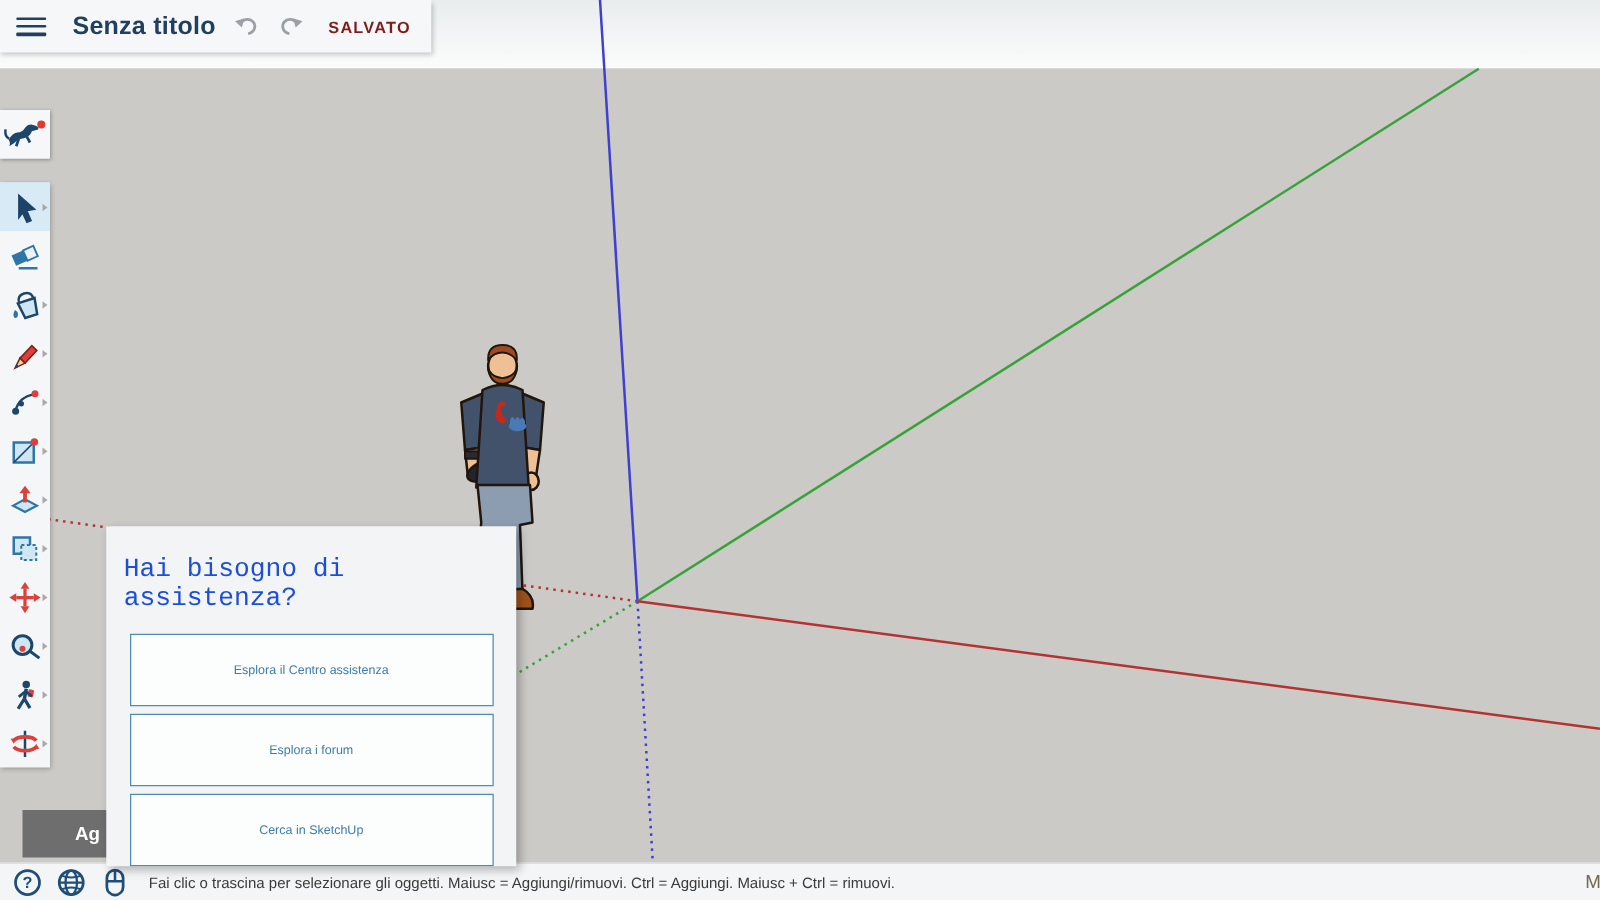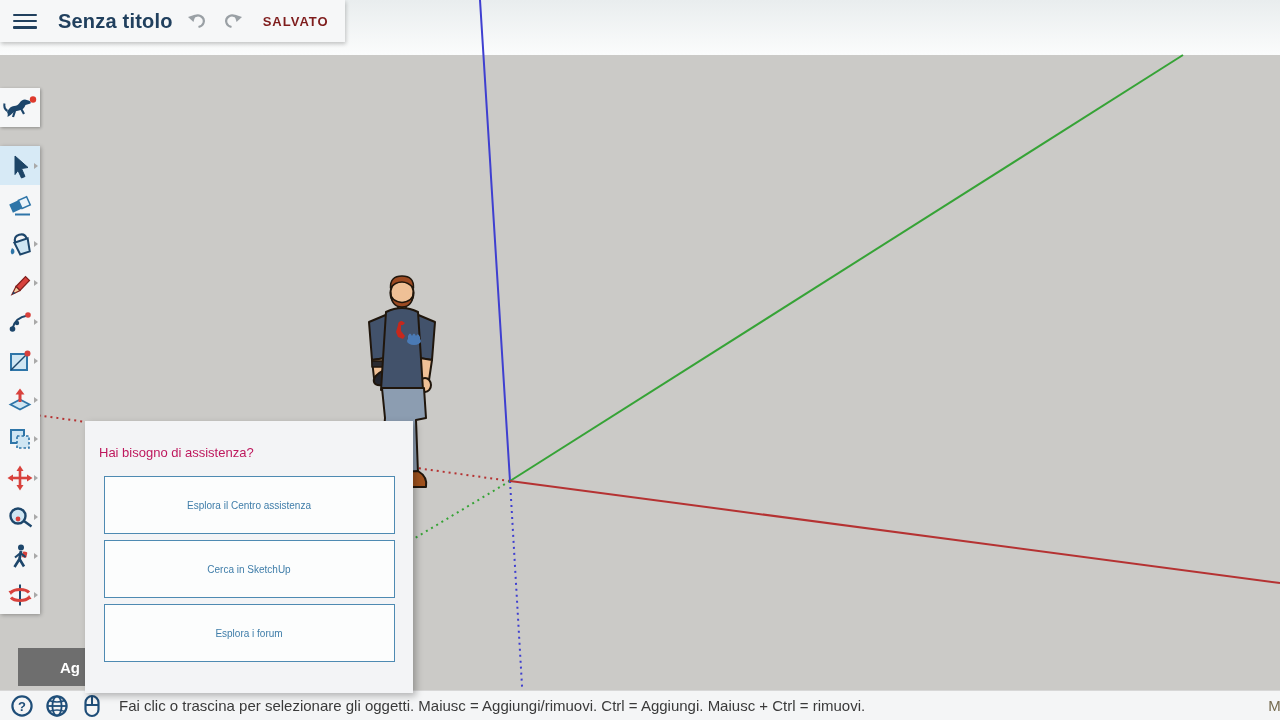"Hai bisogno di assistenza?" .help-title { color: #be185d -> #1d4ed8; font-family: none -> Liberation Mono, monospace; font-size: 13px -> 21px }
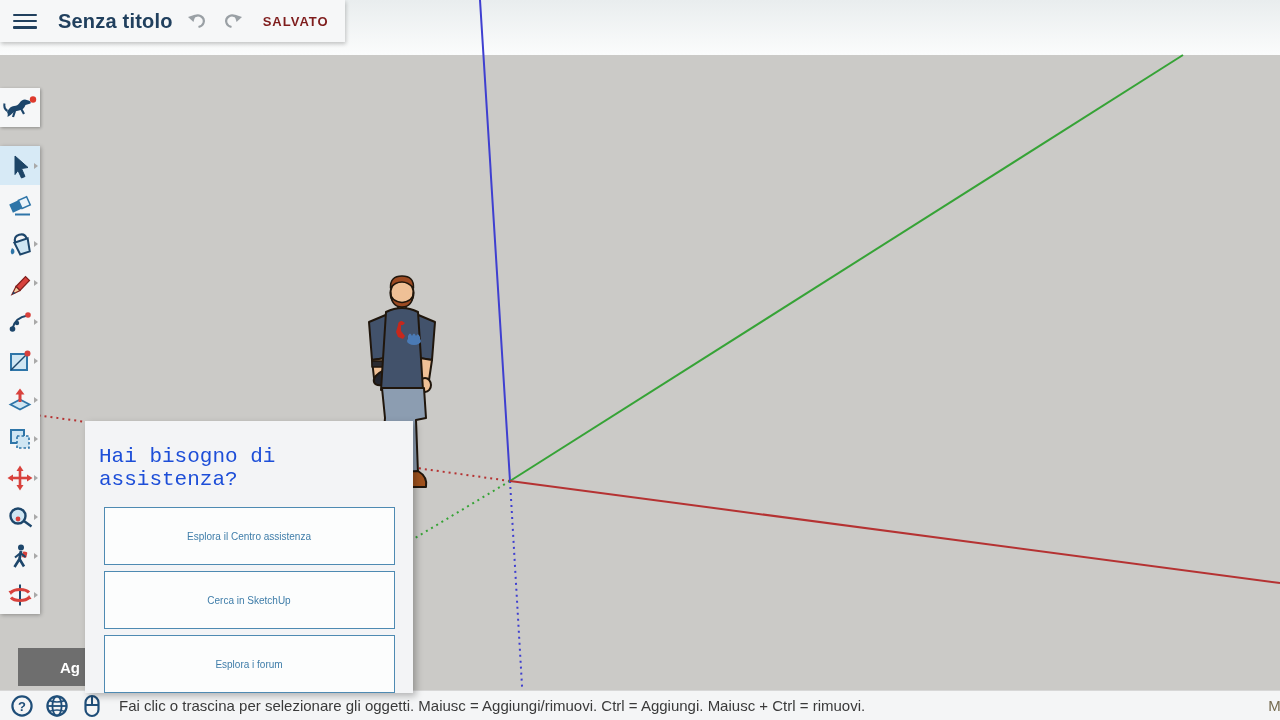"Cerca in SketchUp" button.help-btn { order: before "Esplora i forum" -> after "Esplora i forum" }
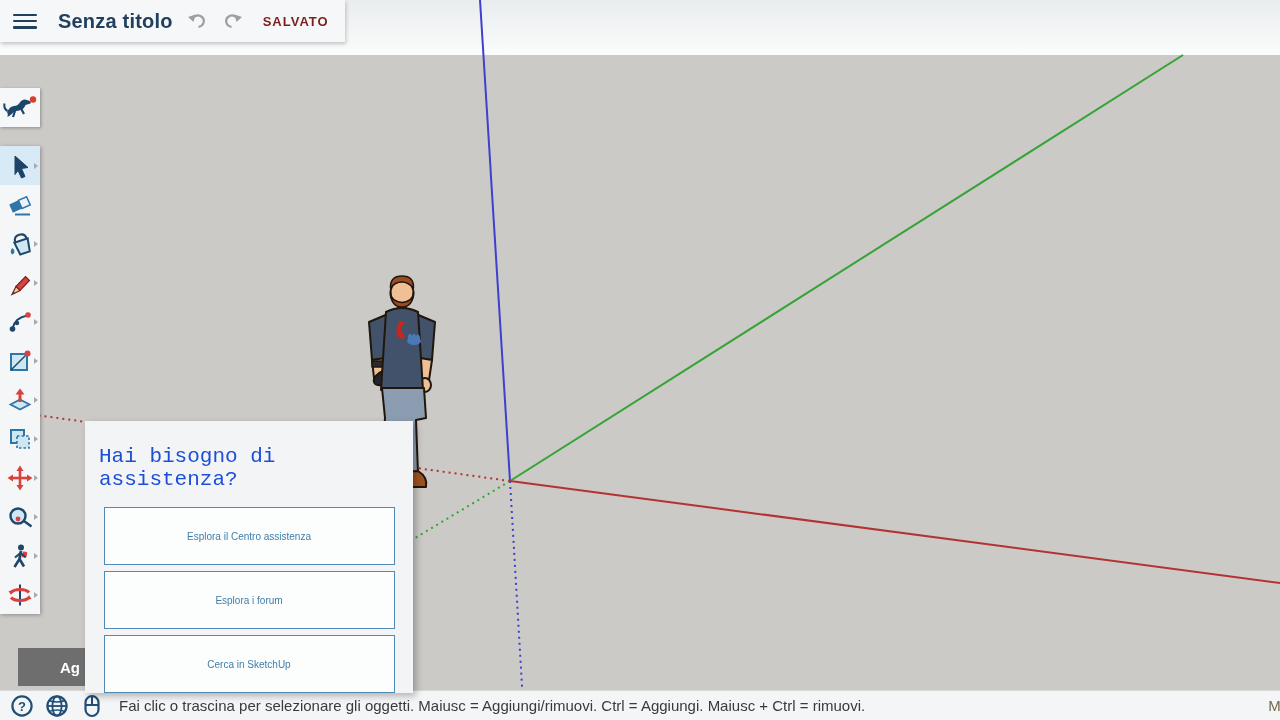"Fai clic o trascina per" .sb-hint { font-size: 15px -> 12px }
